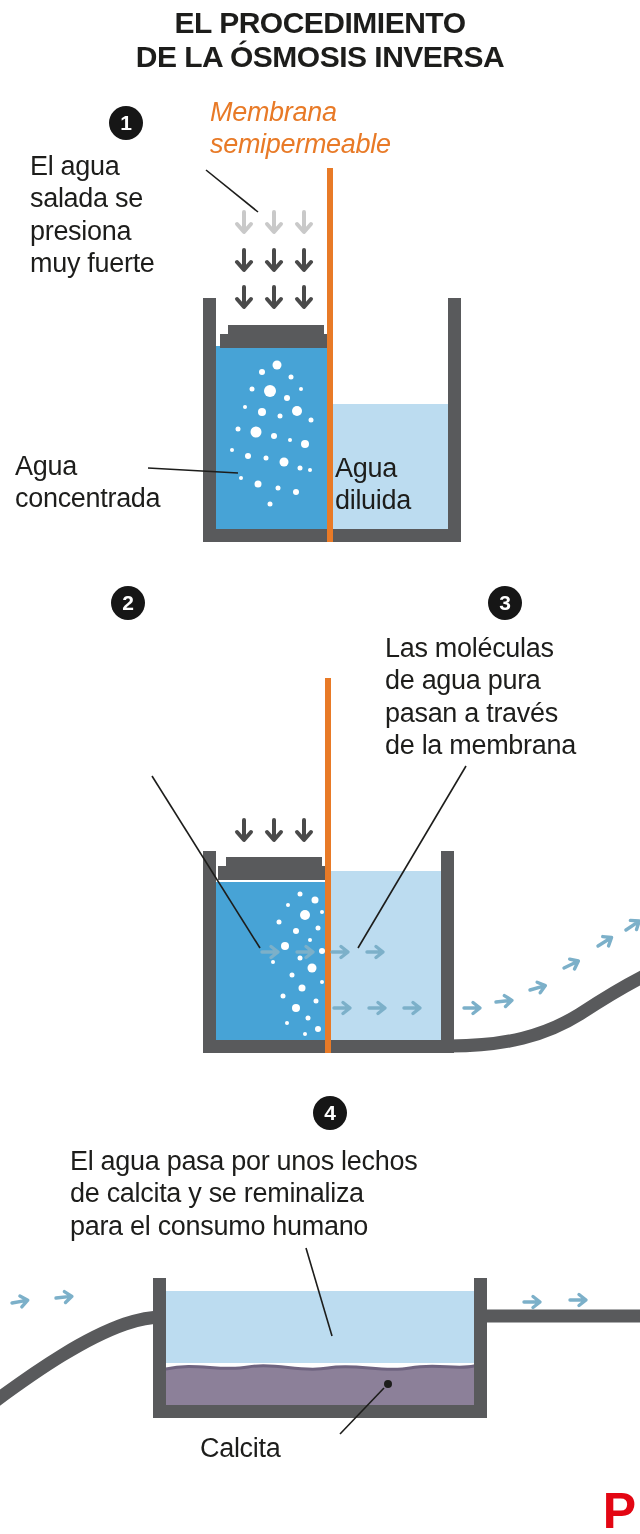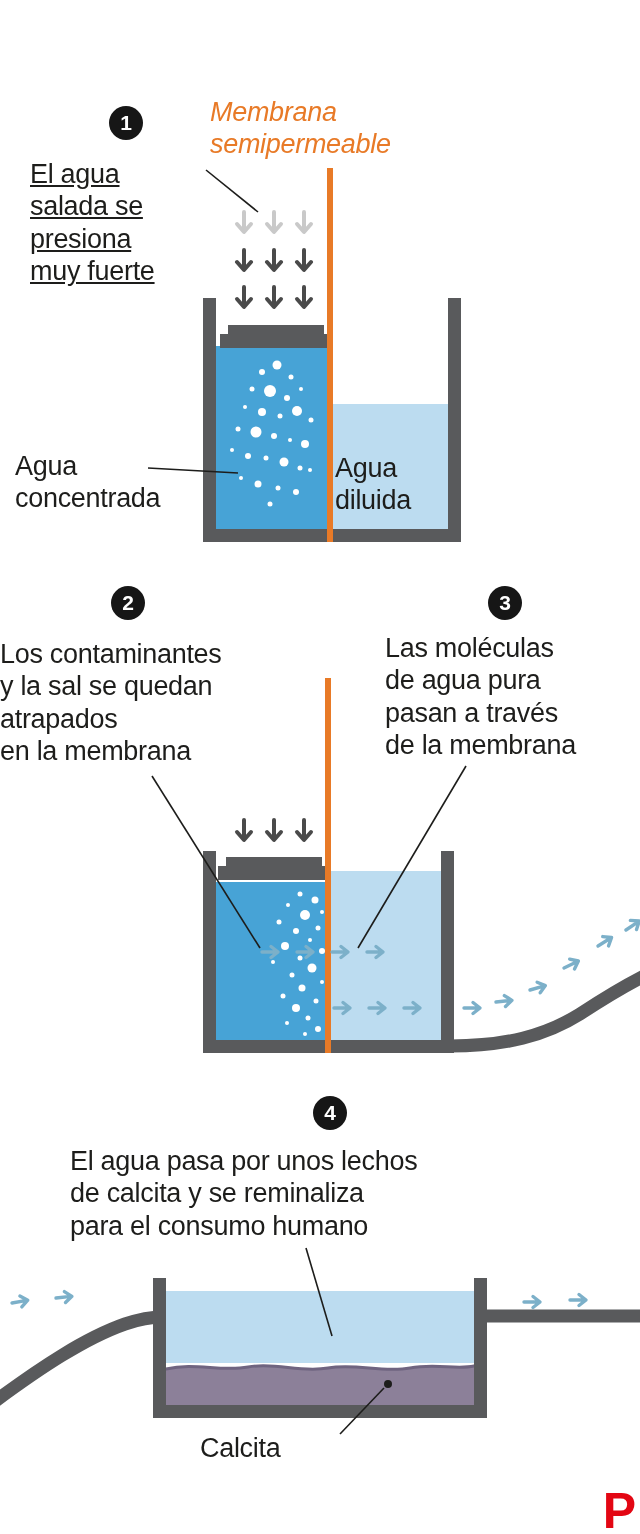"EL PROCEDIMIENTO" div.title { html: none -> <div>EL PROCEDIMIENTO DE LA ÓSMOSIS INVERSA</div> }
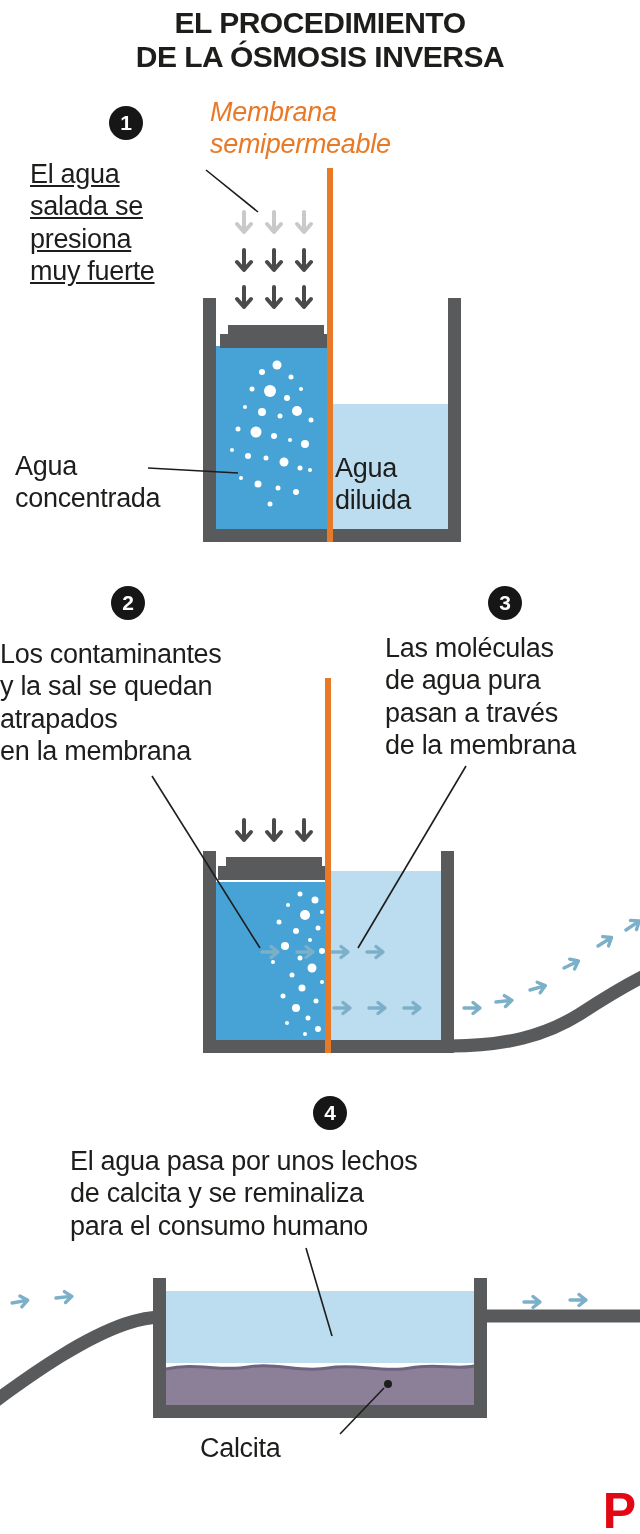"El agua" div.txt { text-decoration: underline -> none; top: 158px -> 150px }
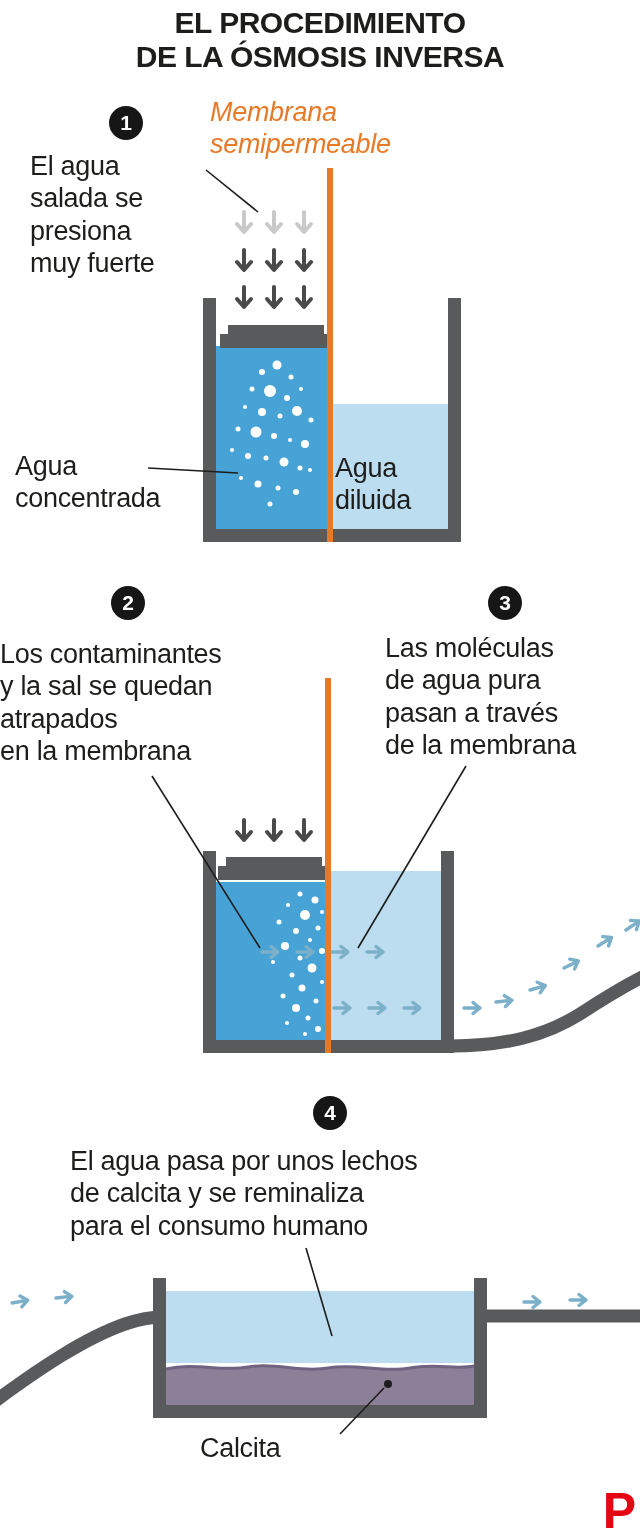"Los contaminantes" div.txt { html: <div>Los contaminantes y la sal se quedan atrapados en la membrana</div> -> none }
